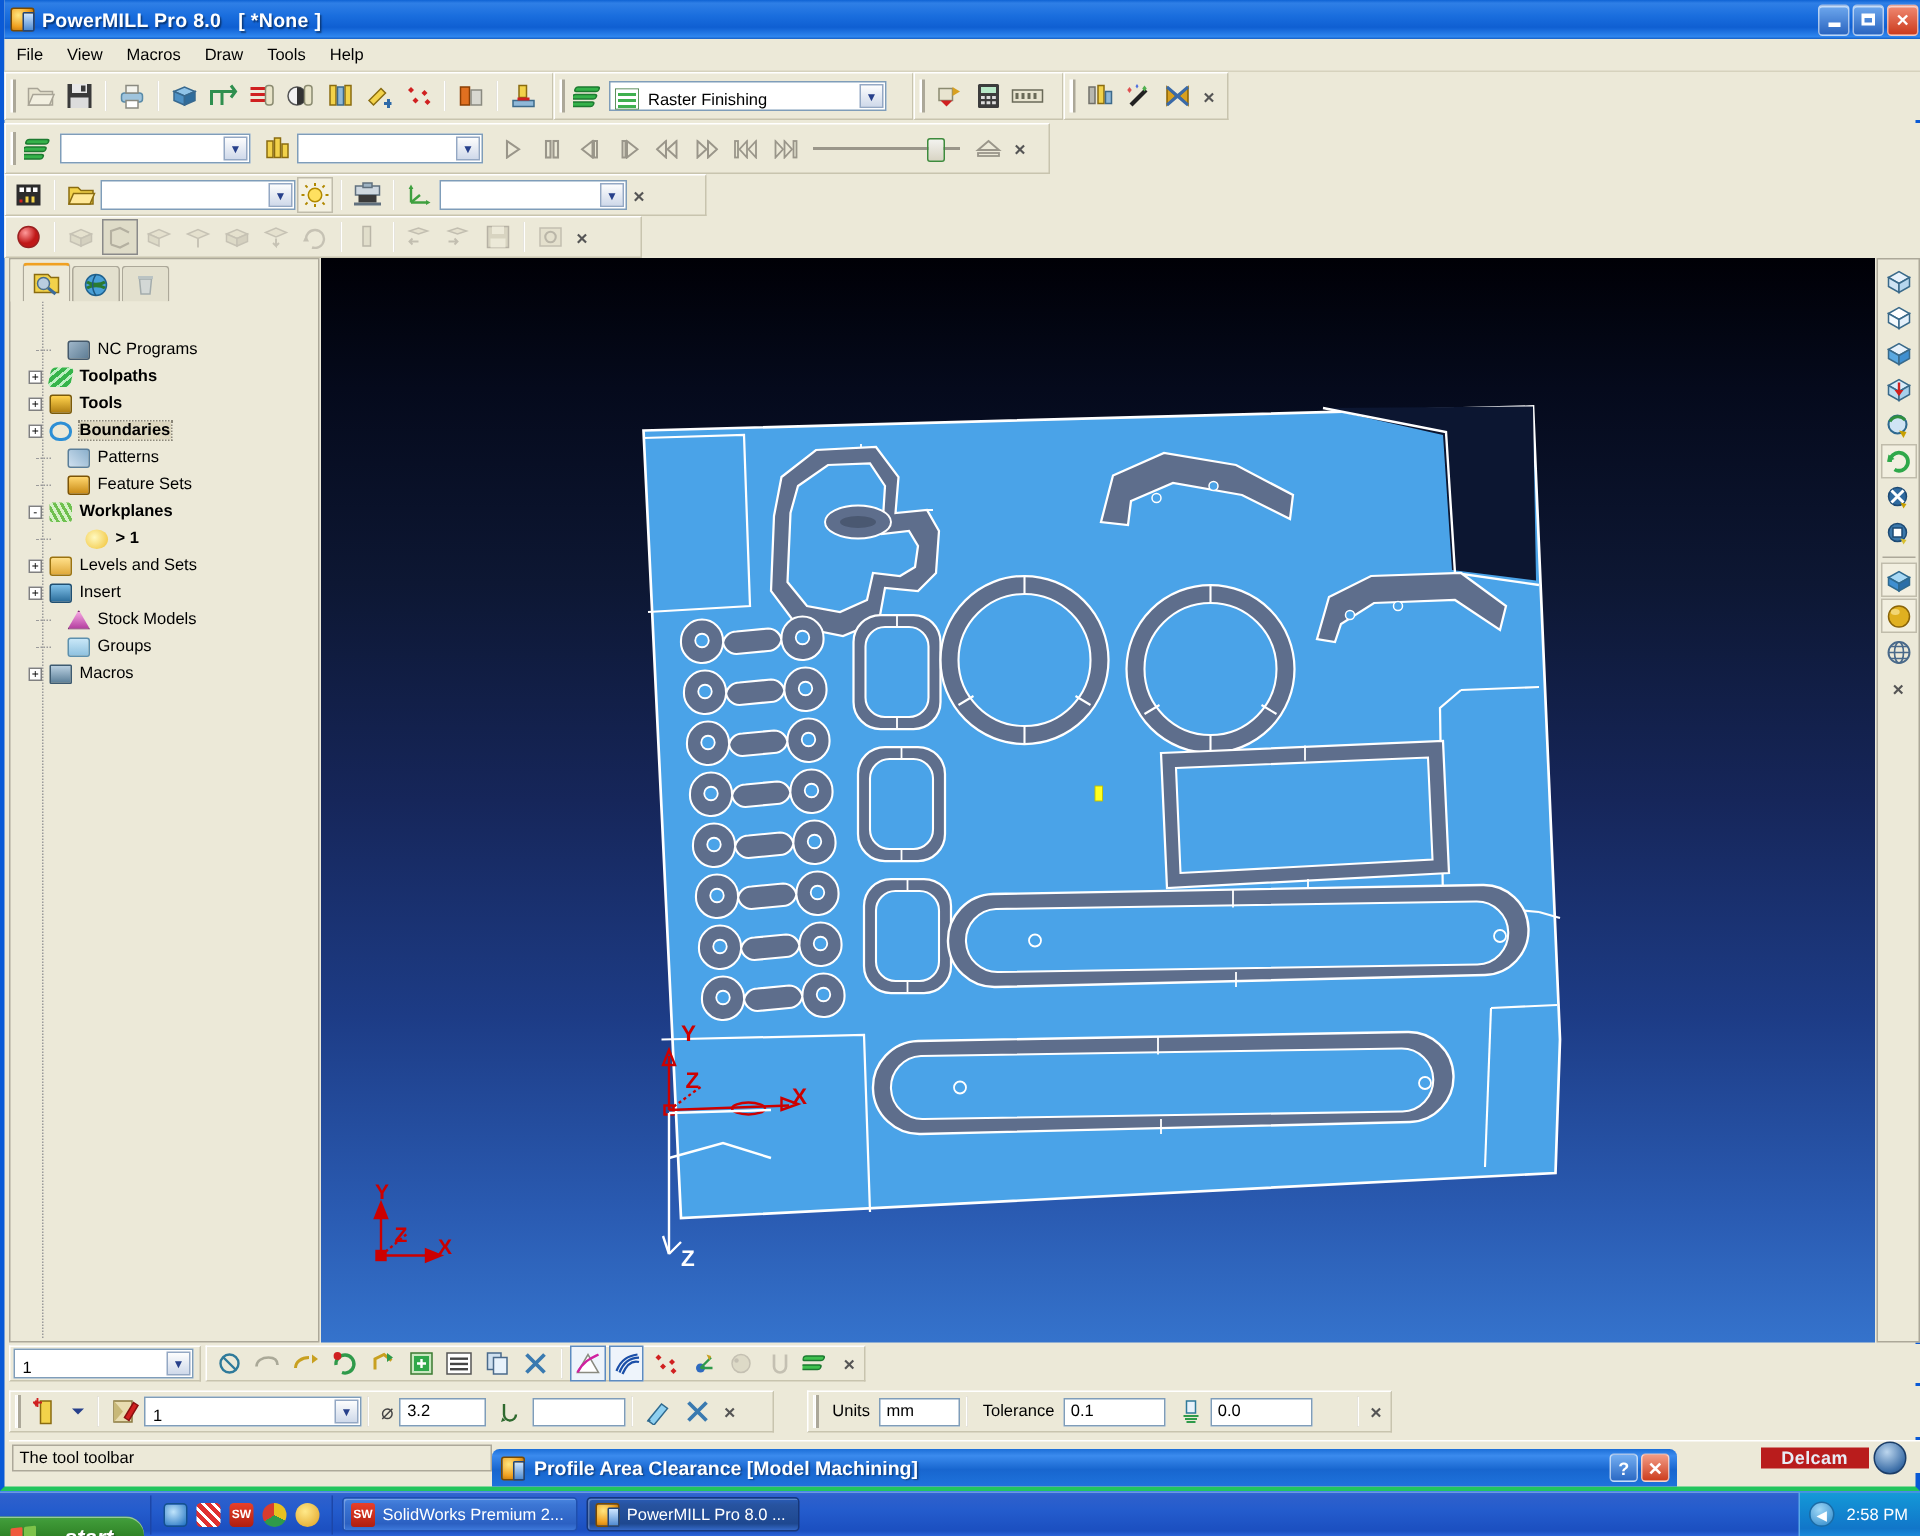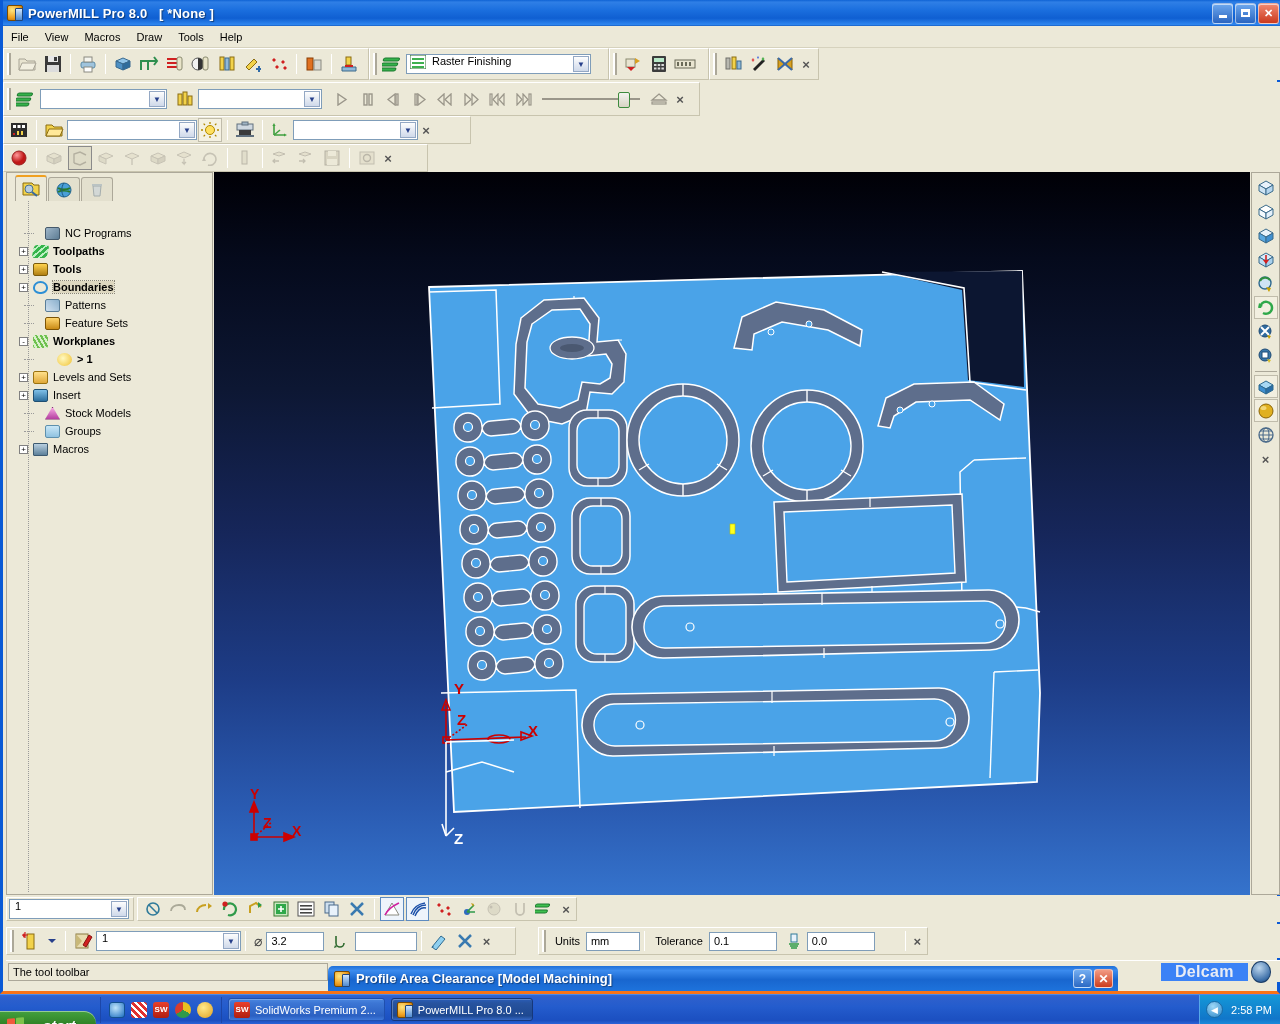"PowerMILL Pro 8.0 [ *None" #app-window { border-bottom: 3px solid #f97316 -> 3px solid #22c55e }
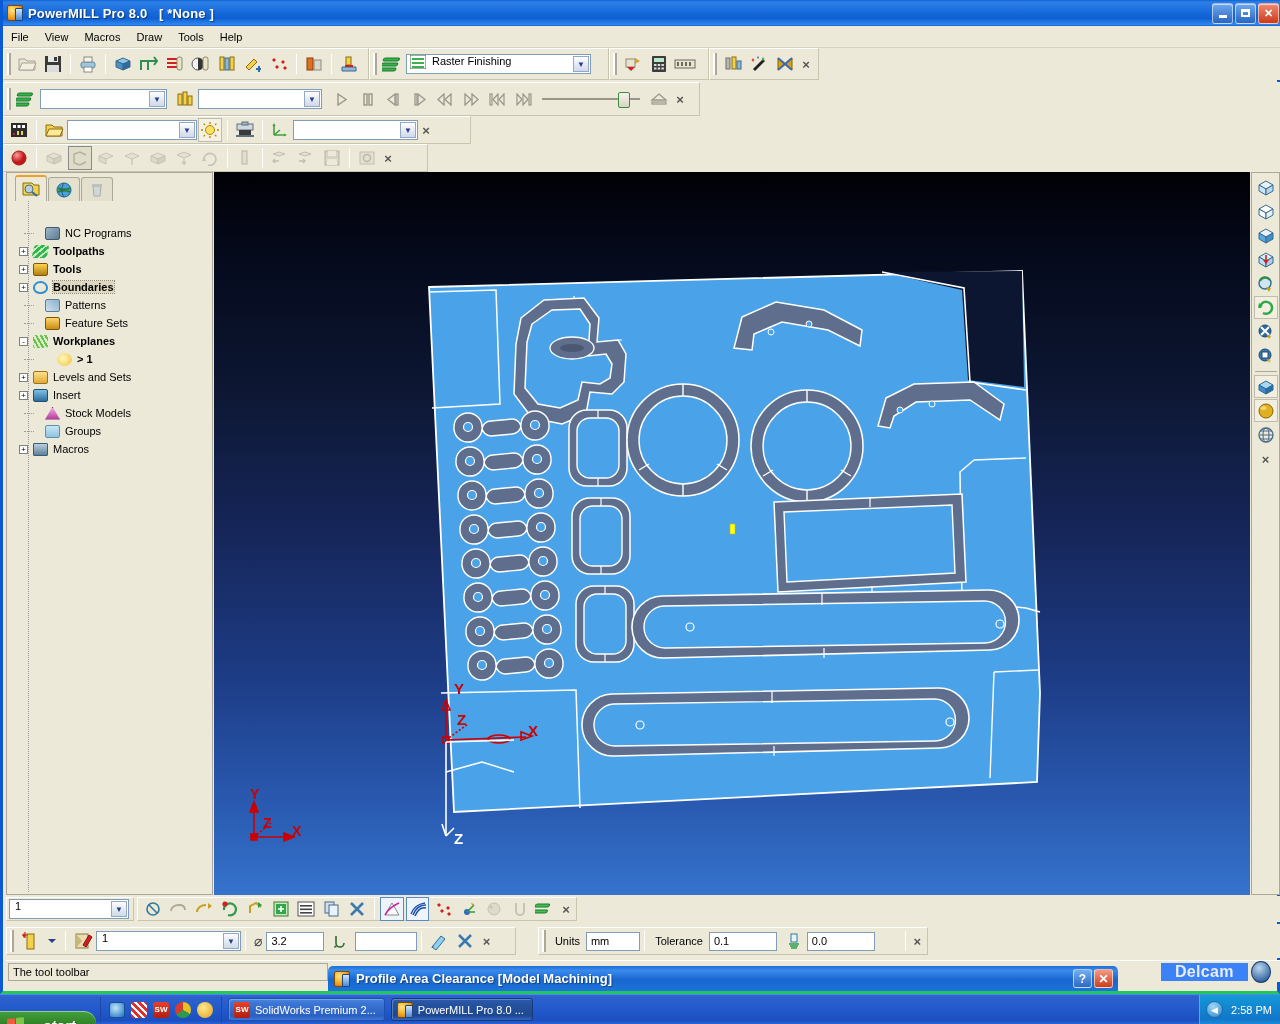"Raster Finishing" .combo { align-items: flex-start -> flex-end }
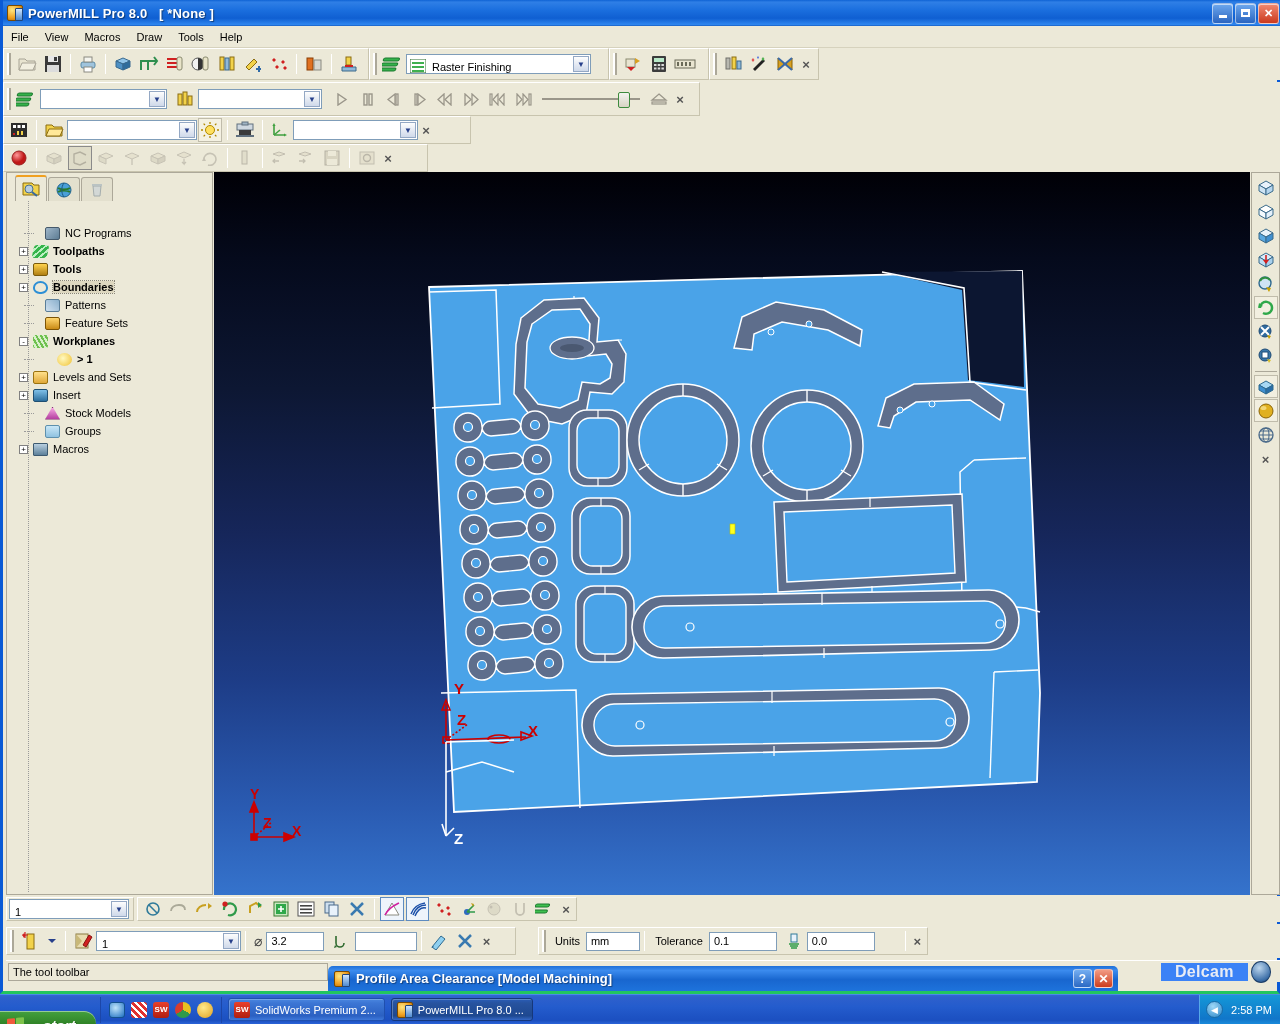"Delcam" #delcam-text { background: #3b82f6 -> #b91c1c; font-size: 16px -> 12px }
